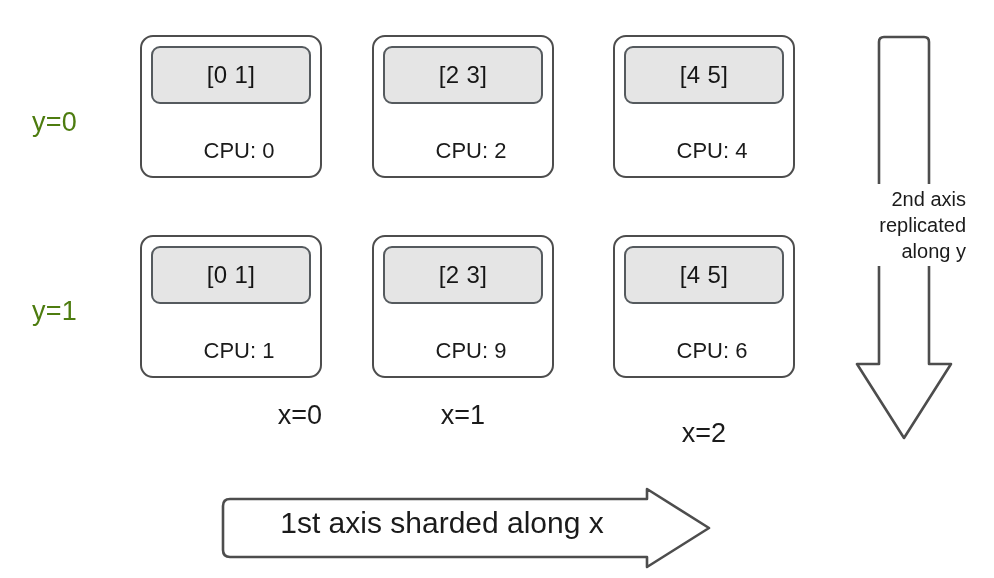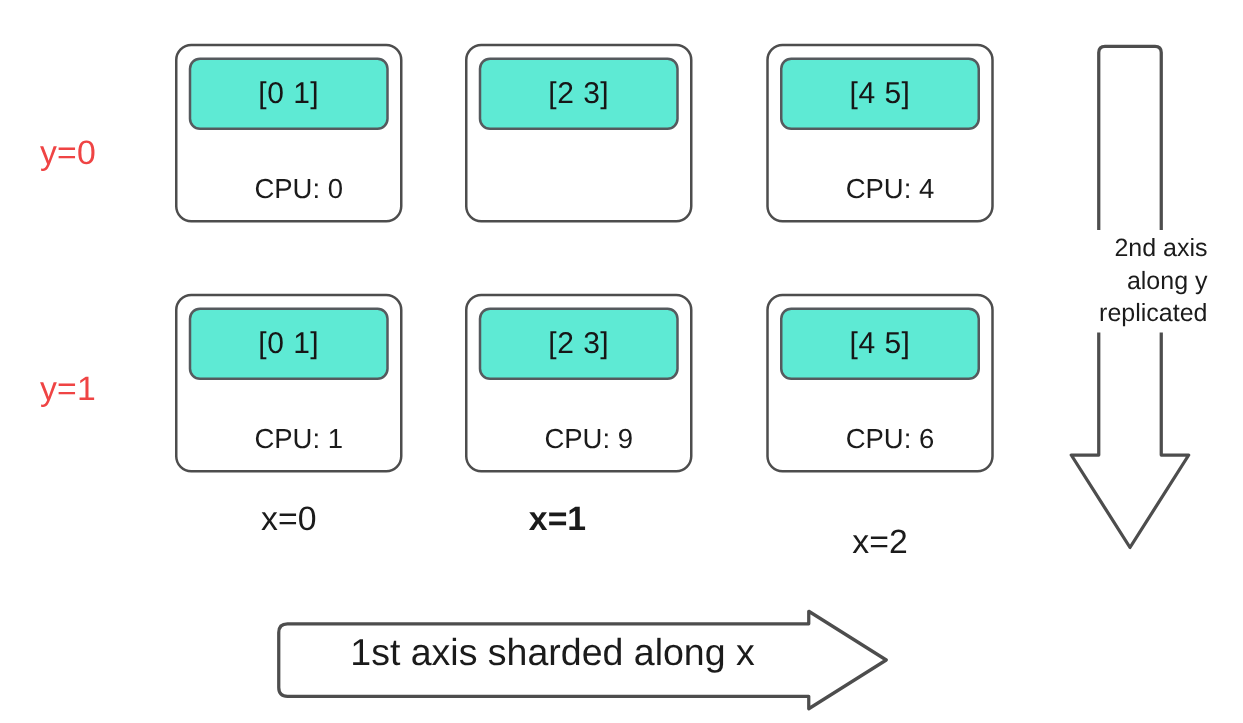"[0 1]" .shard { background: #5eead4 -> #e5e5e5 }
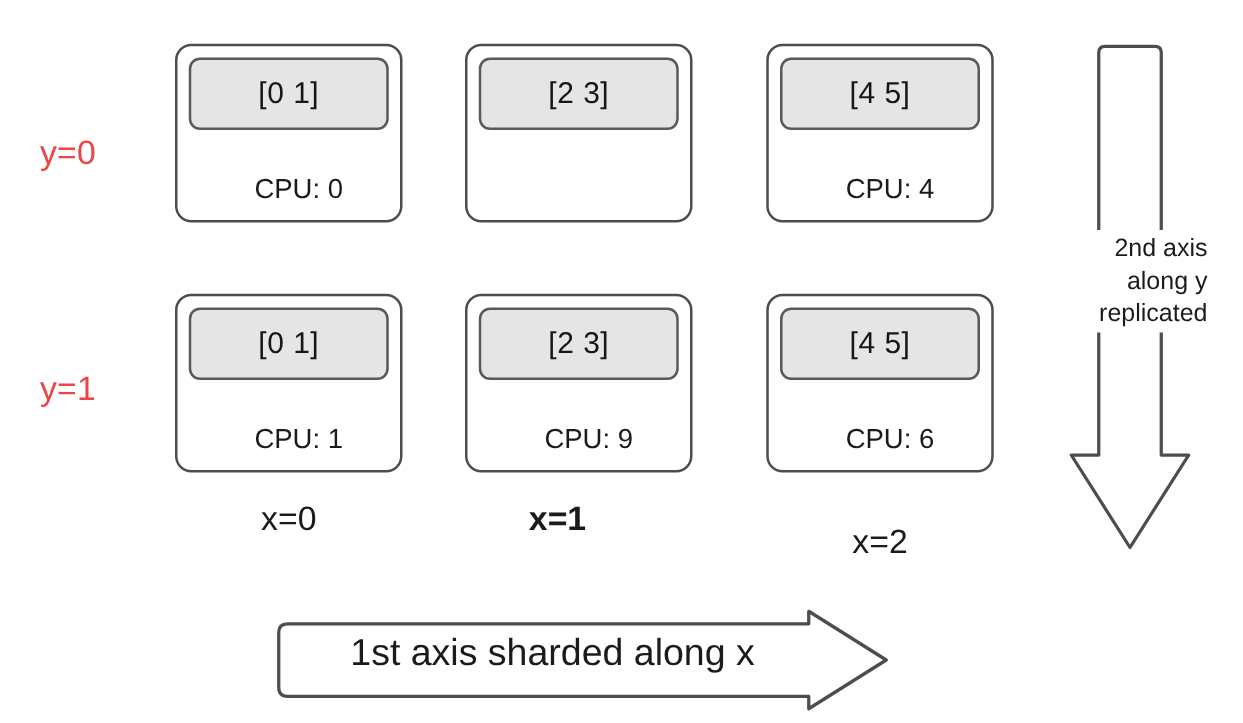"y=0" .row-label { color: #ef4444 -> #4d7c0f }
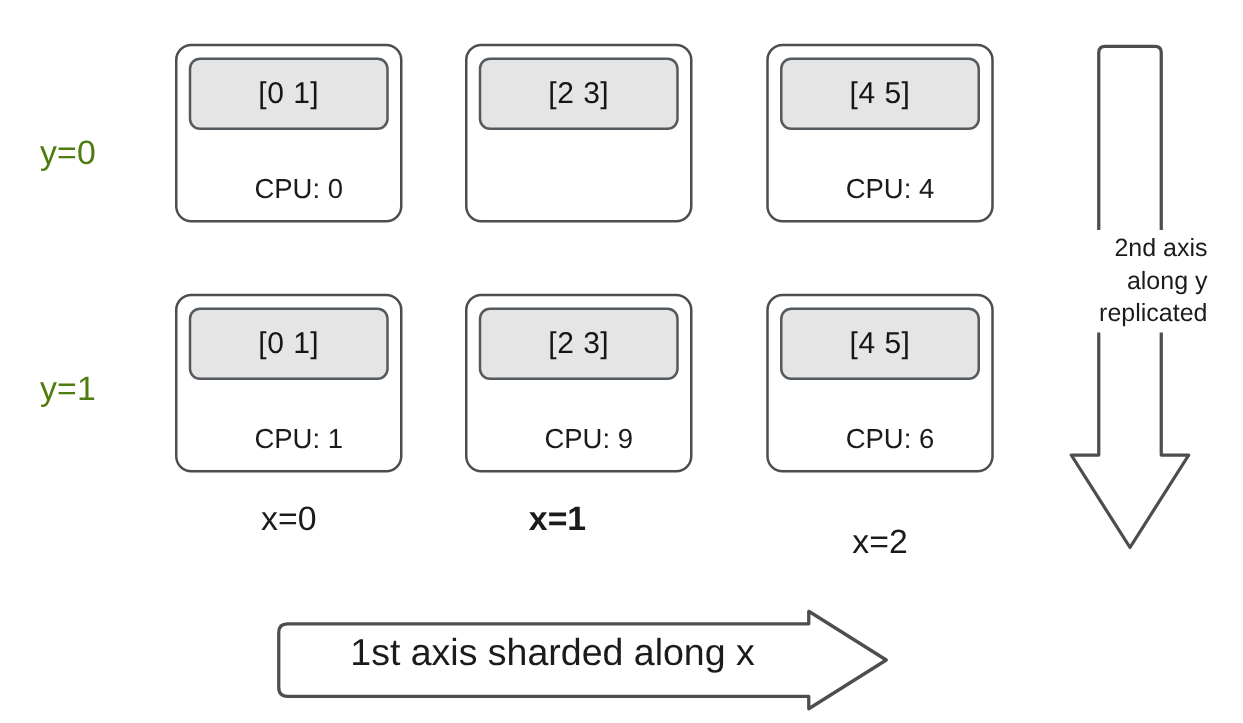"CPU: 2" div.cpu-text { html: none -> <div>CPU: 2</div> }
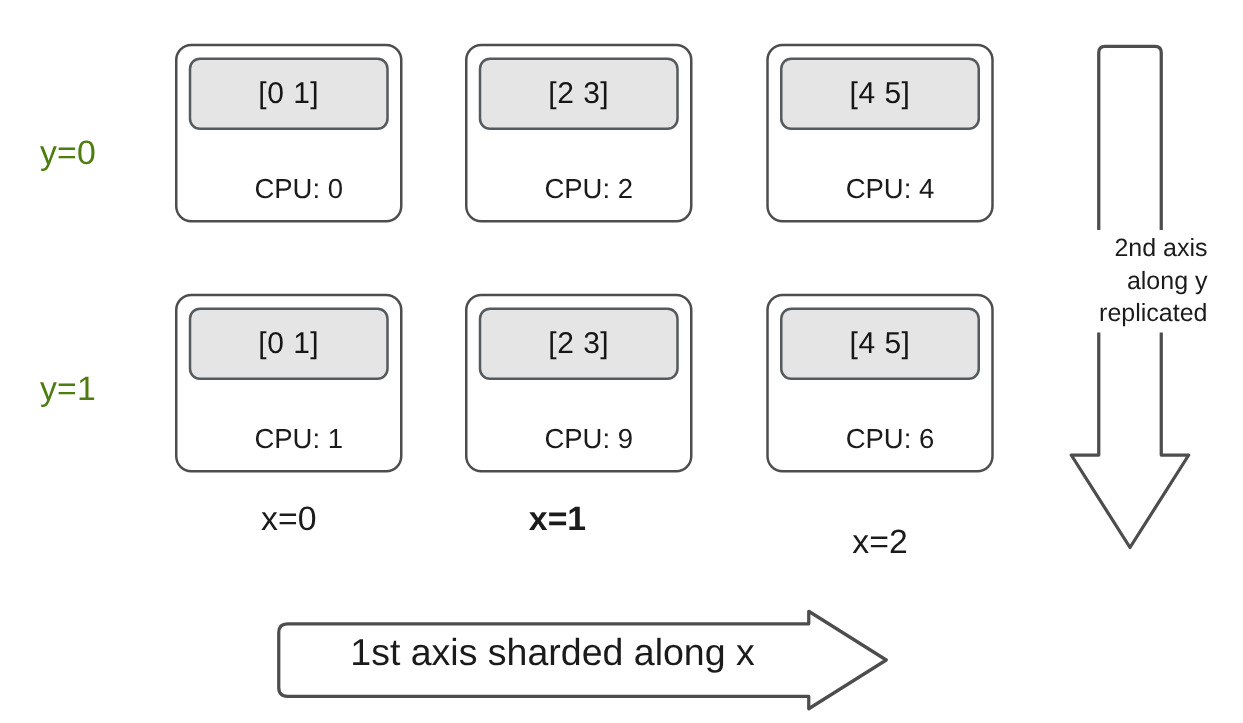"along y" span { order: before "replicated" -> after "replicated" }
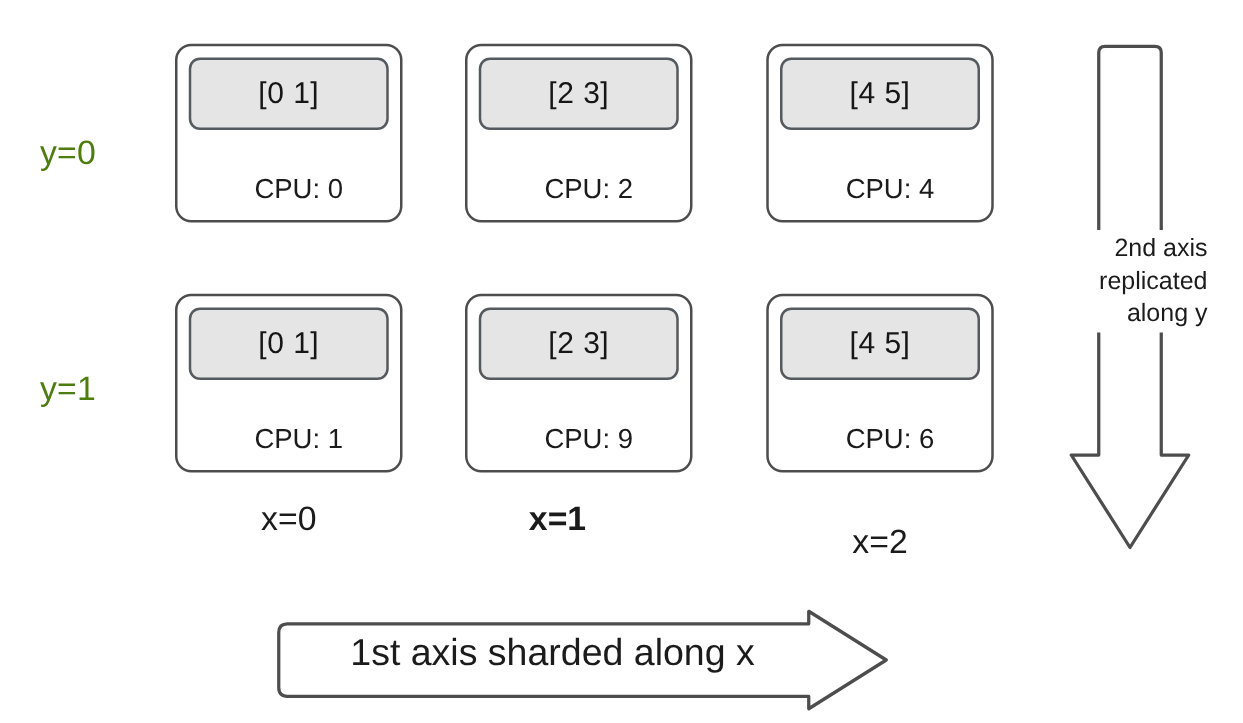"x=0" div.col-label { text-align: none -> right }
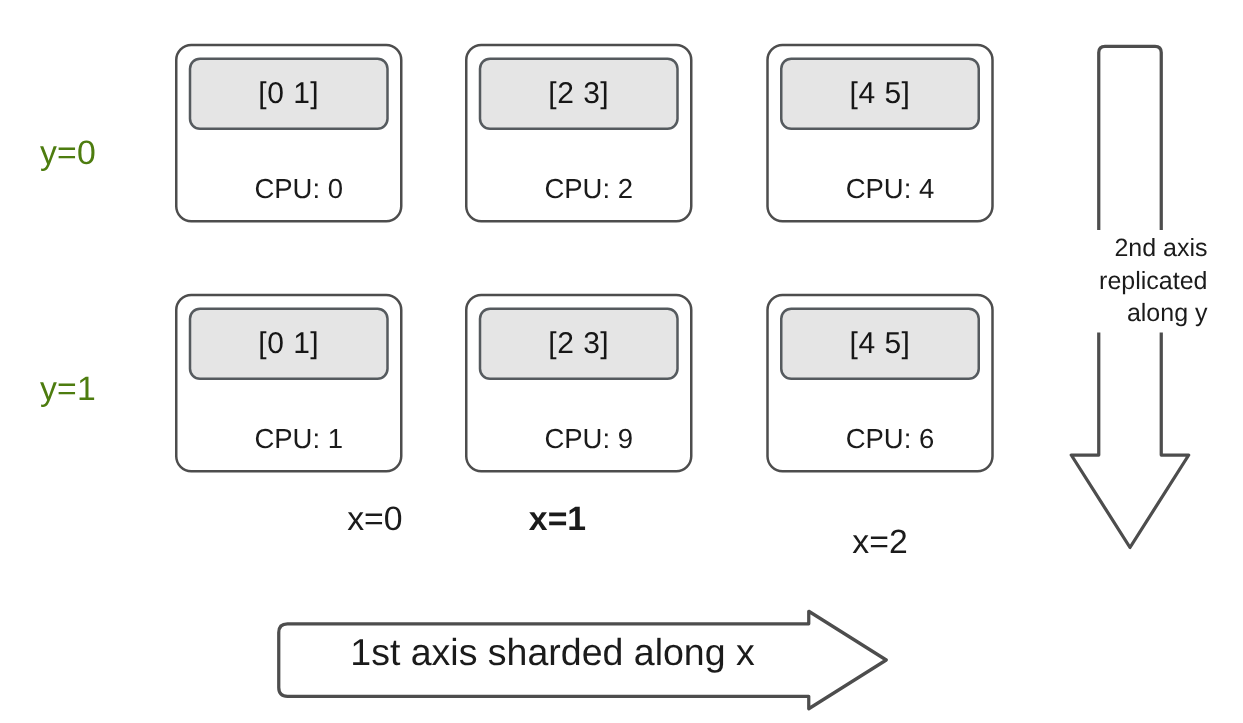"x=1" div.col-label { font-weight: bold -> none; left: 355px -> 372px }
